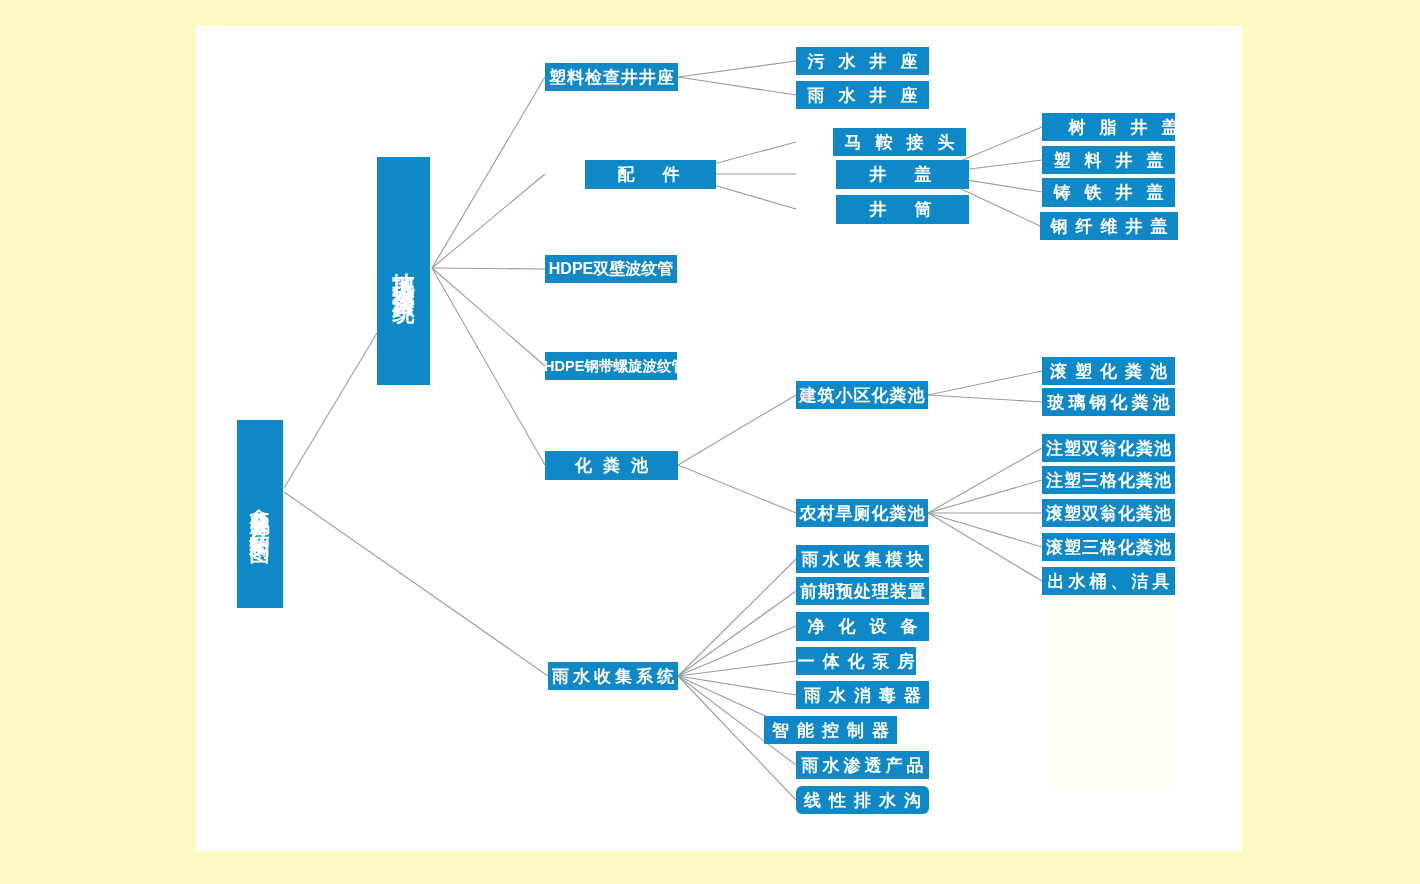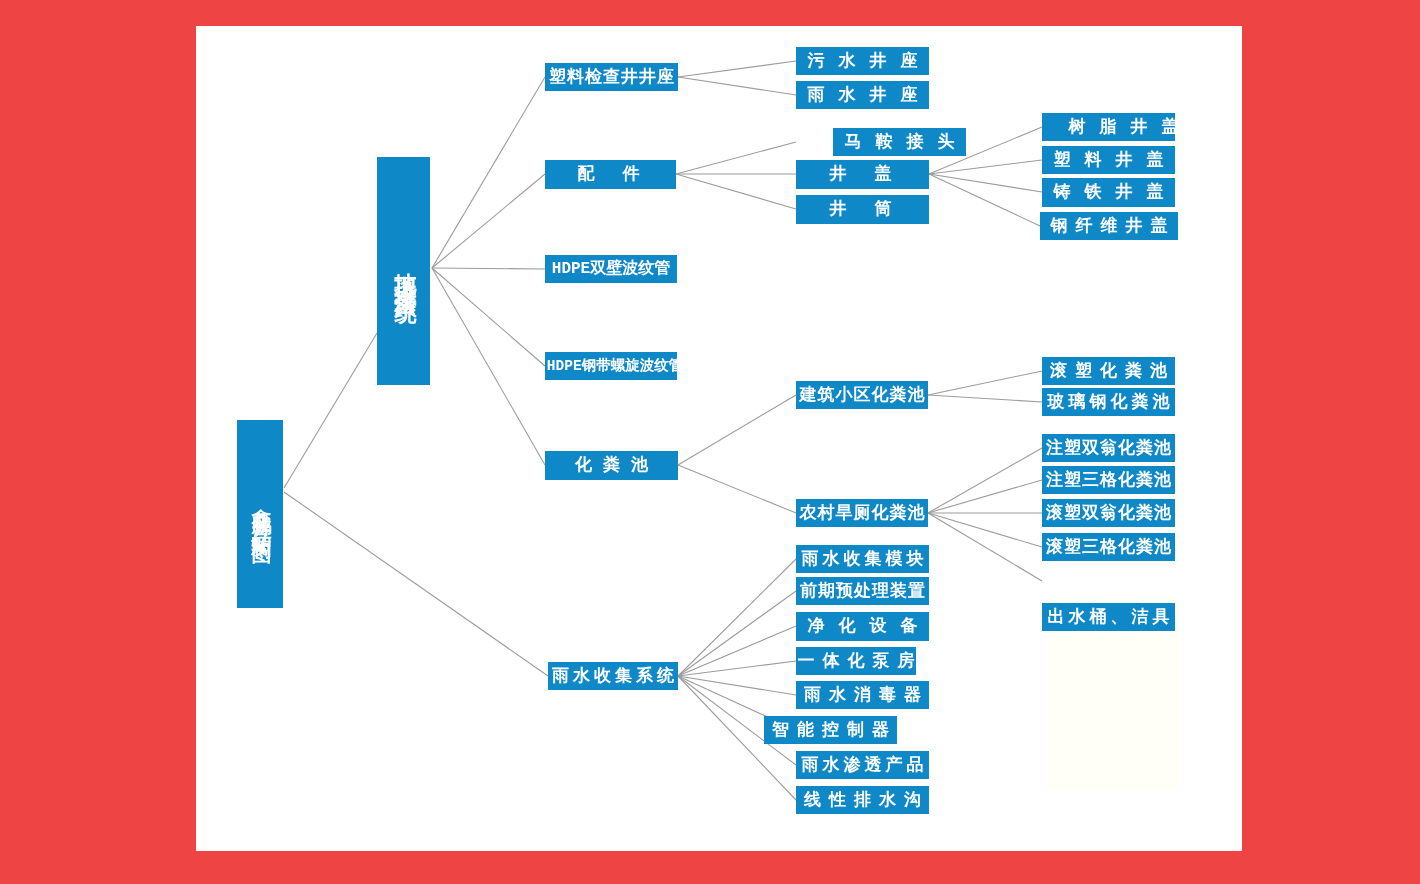"塑料检查井井座" .stage { background: #ef4444 -> #fef9c3; font-family: Liberation Mono, monospace -> Liberation Sans, sans-serif }
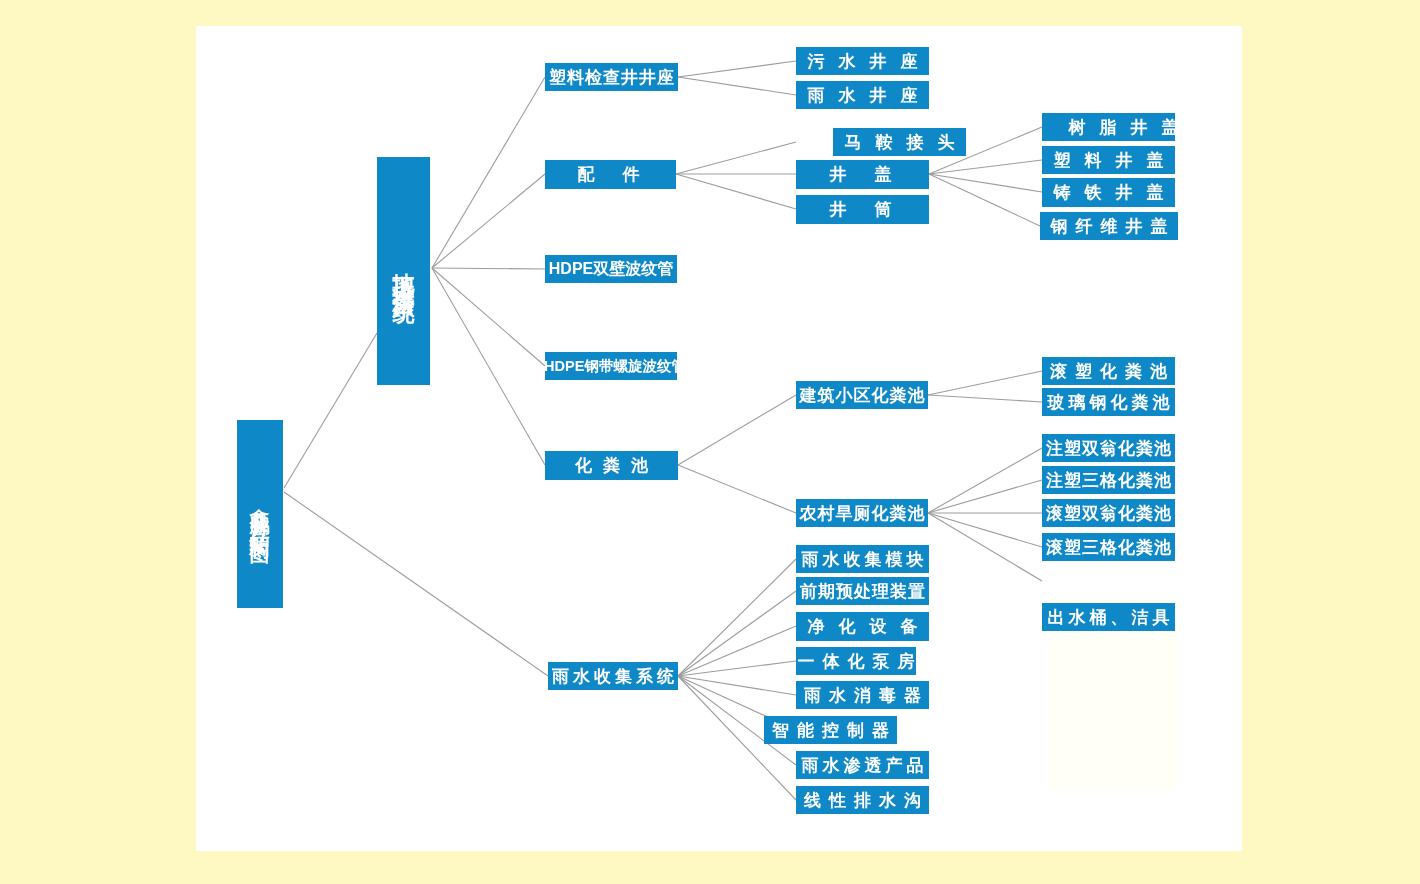"配件" .ls-xl { margin-left: none -> 40px }
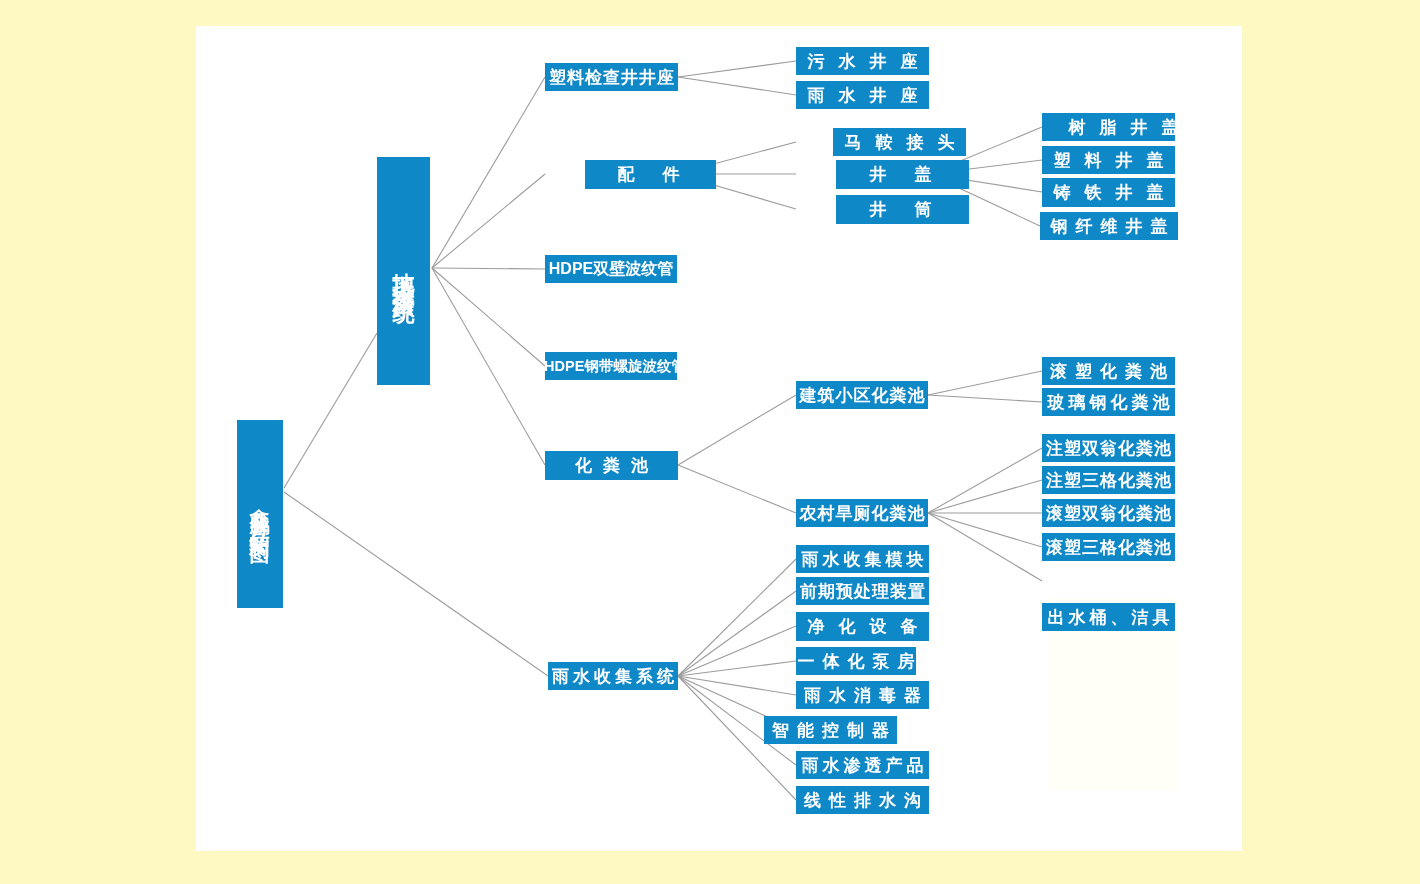"出水桶、洁具" #n-outlet_fixtures { margin-top: 36px -> none }
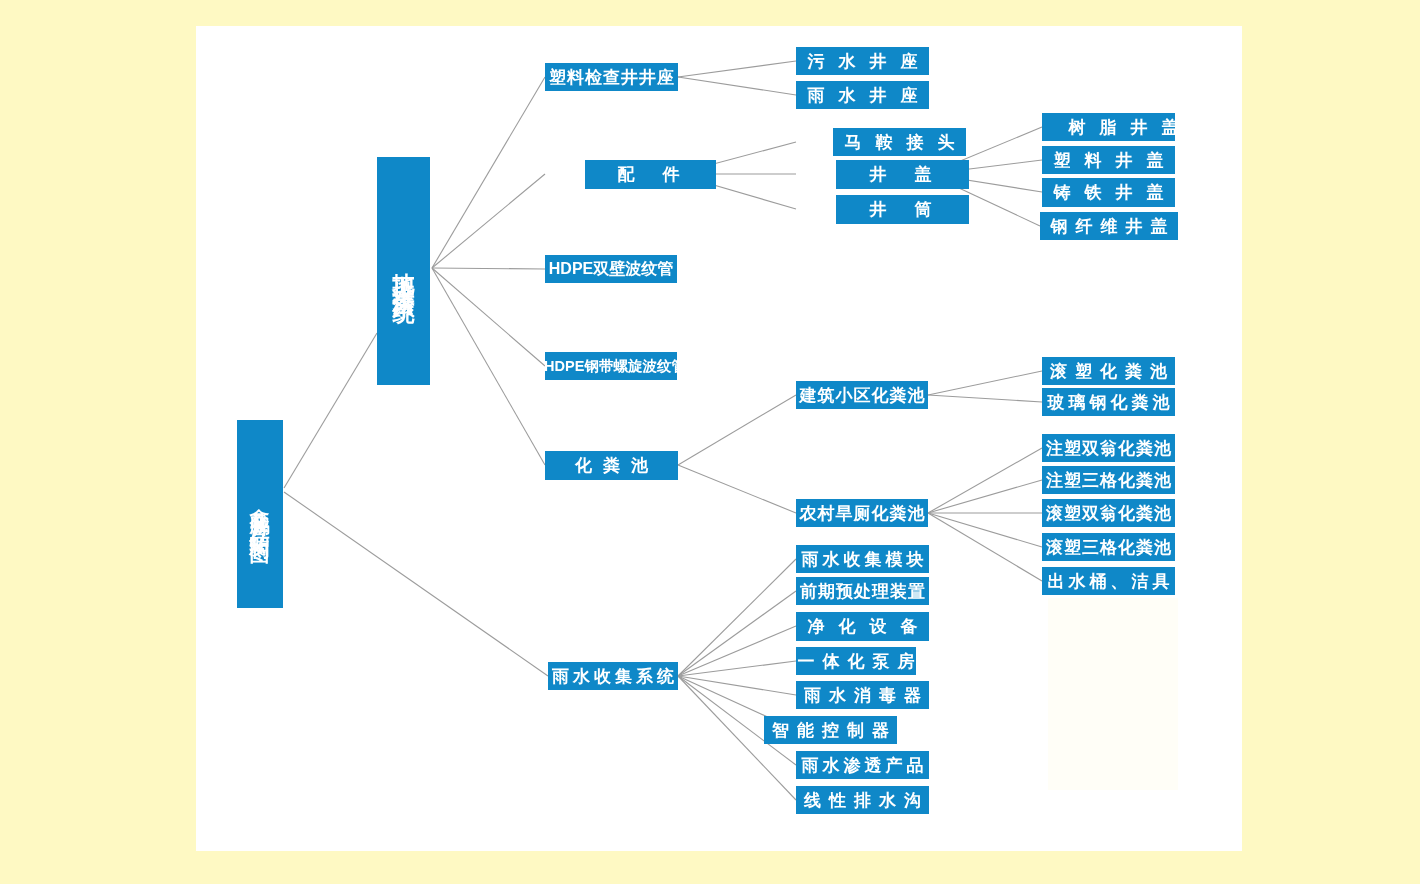"线性排水沟" #n-rw_drain { border-radius: none -> 6px }
